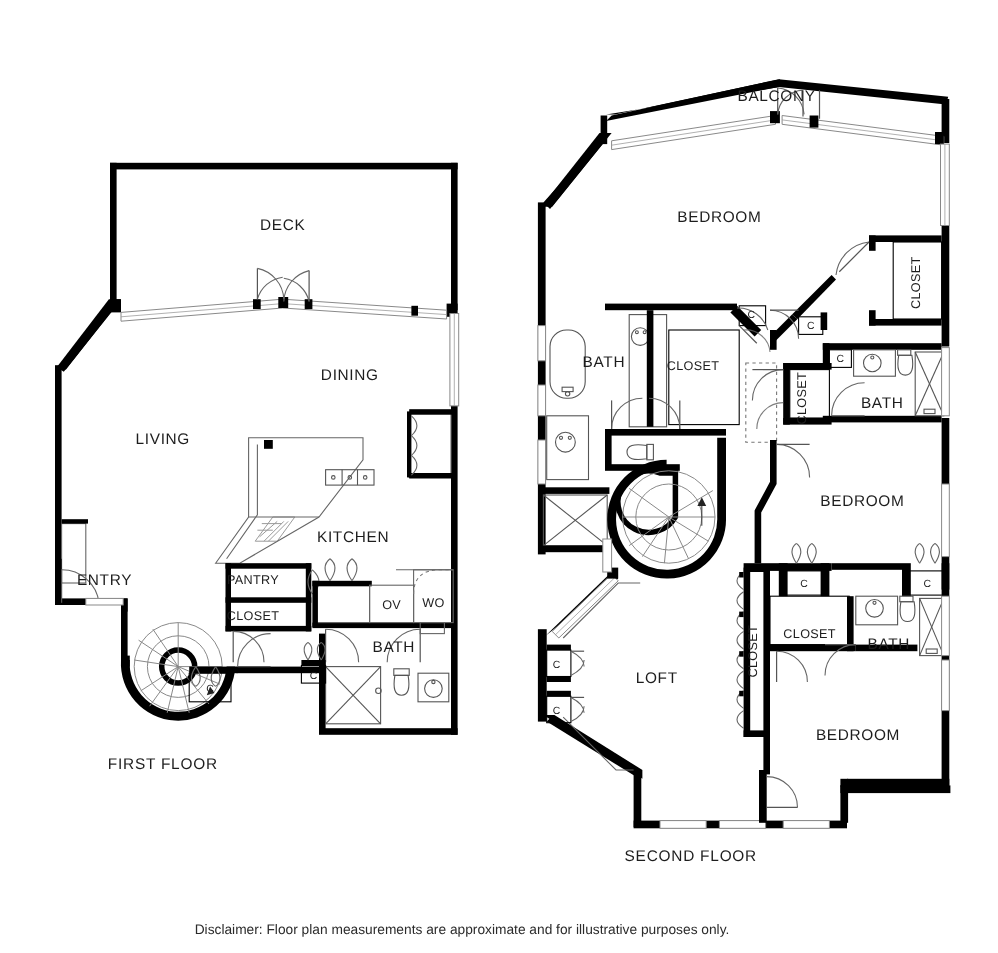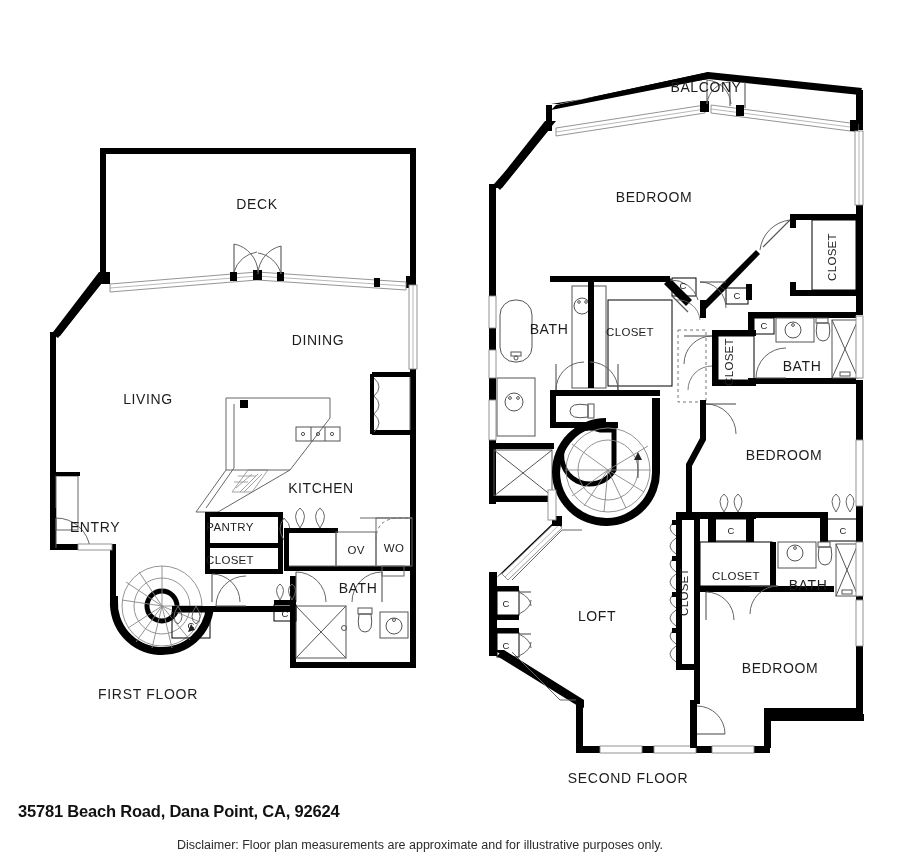"35781 Beach Road, Dana Point," div.footer-address { html: <div>35781 Beach Road, Dana Point, CA, 92624</div> -> none }
